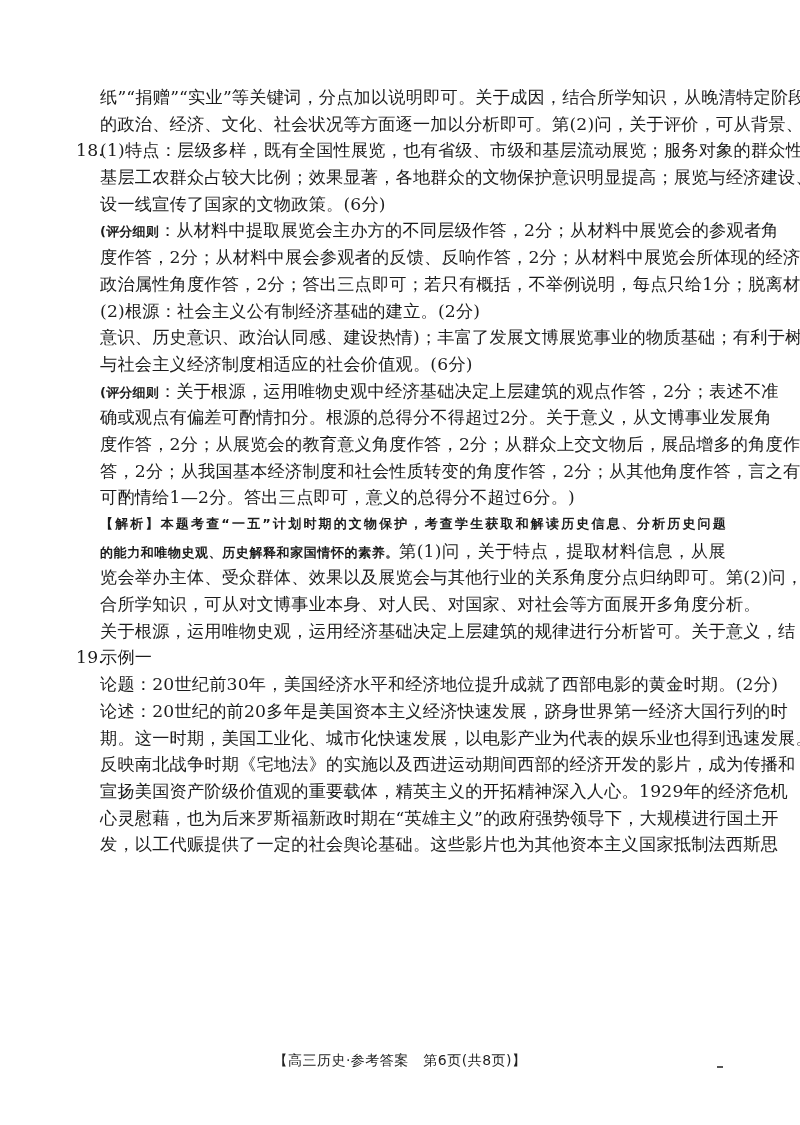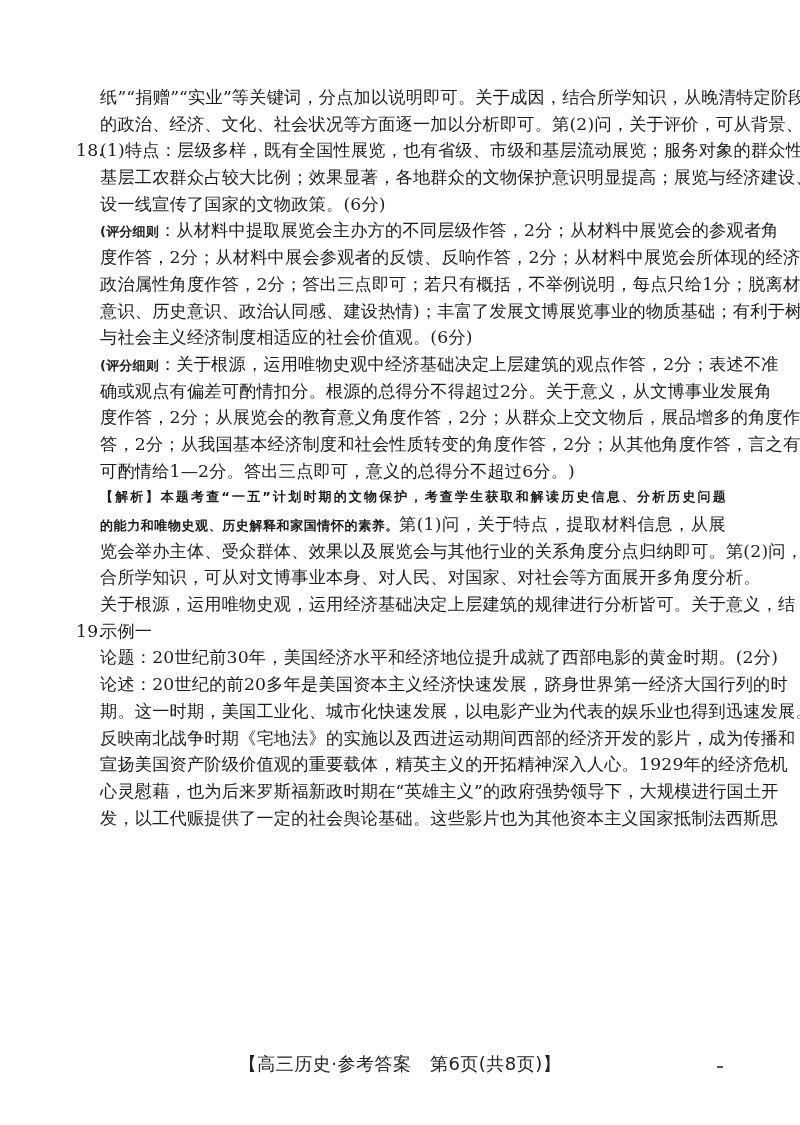"(2)根源：社会主义公有制经济基础的建立。(2分)" div.line { html: none -> <div>(2)根源：社会主义公有制经济基础的建立。(2分)</div> }
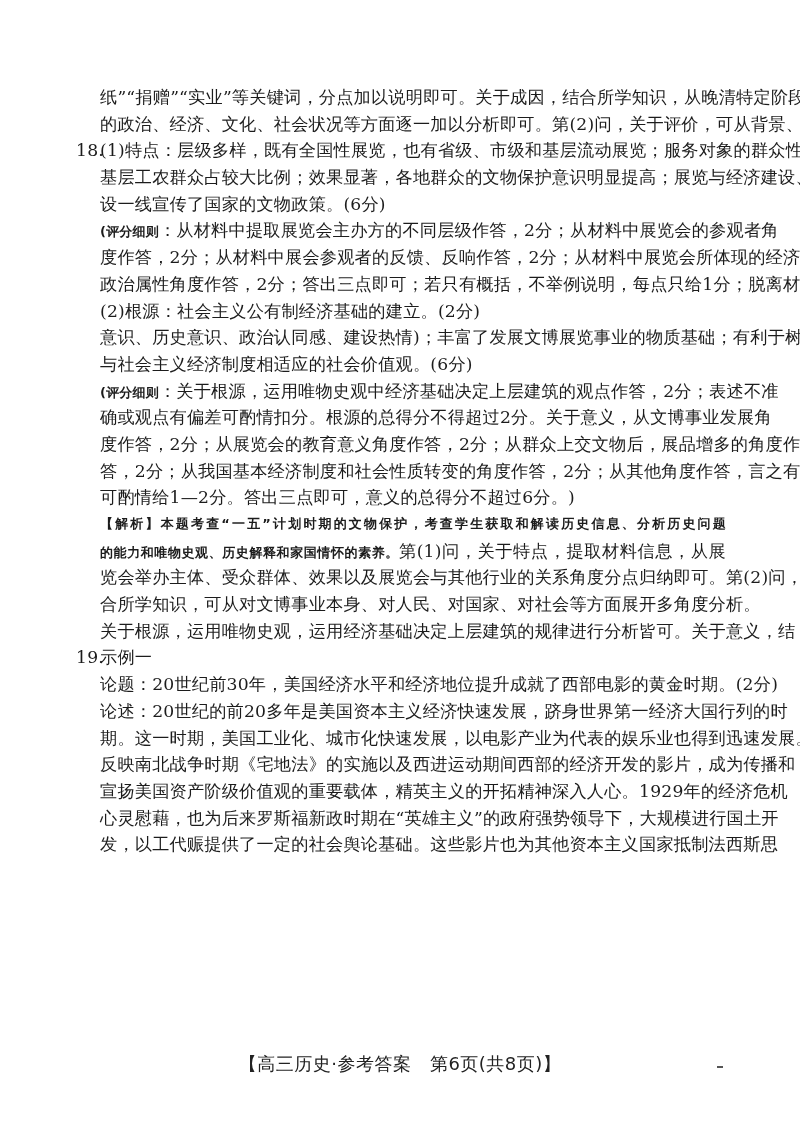"【高三历史·参考答案 第6页(共8页)】" .footer { font-size: 18px -> 14px }
